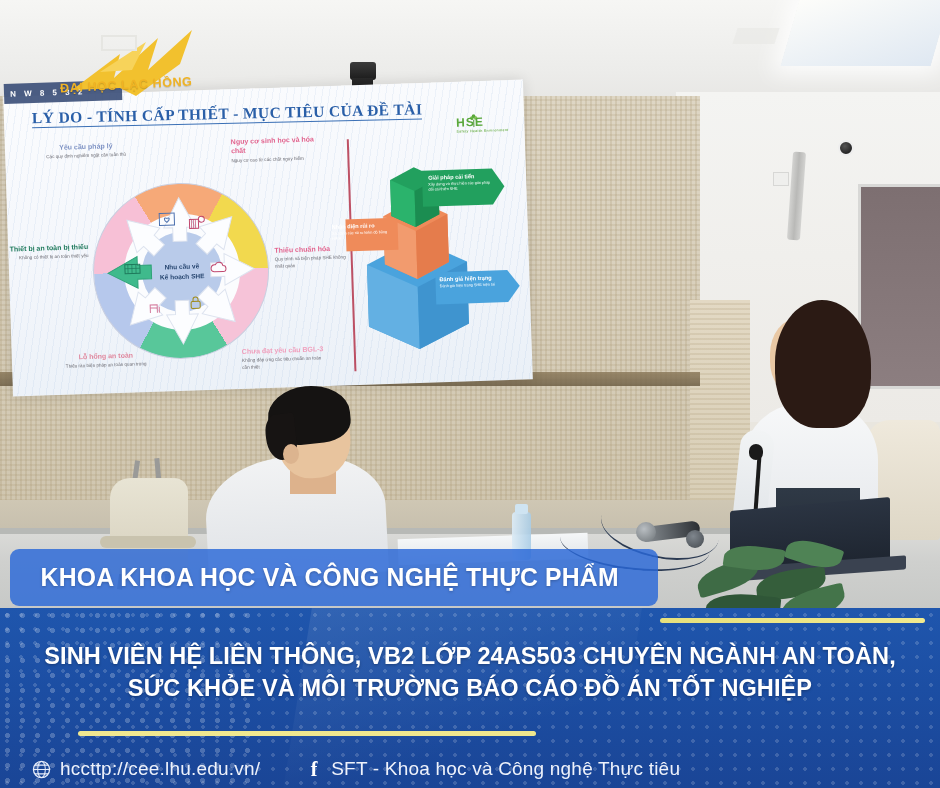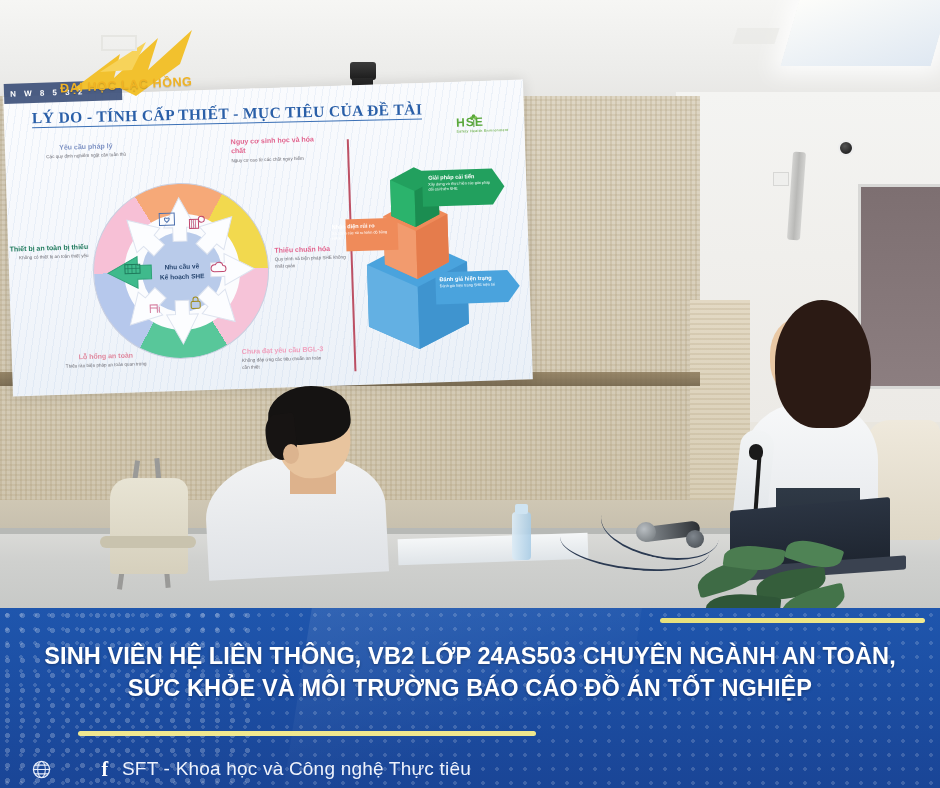"KHOA KHOA HỌC VÀ CÔNG" div.banner { html: none -> <div> <div>KHOA KHOA HỌC VÀ CÔNG NGHỆ THỰC PHẨM</div> </div> }
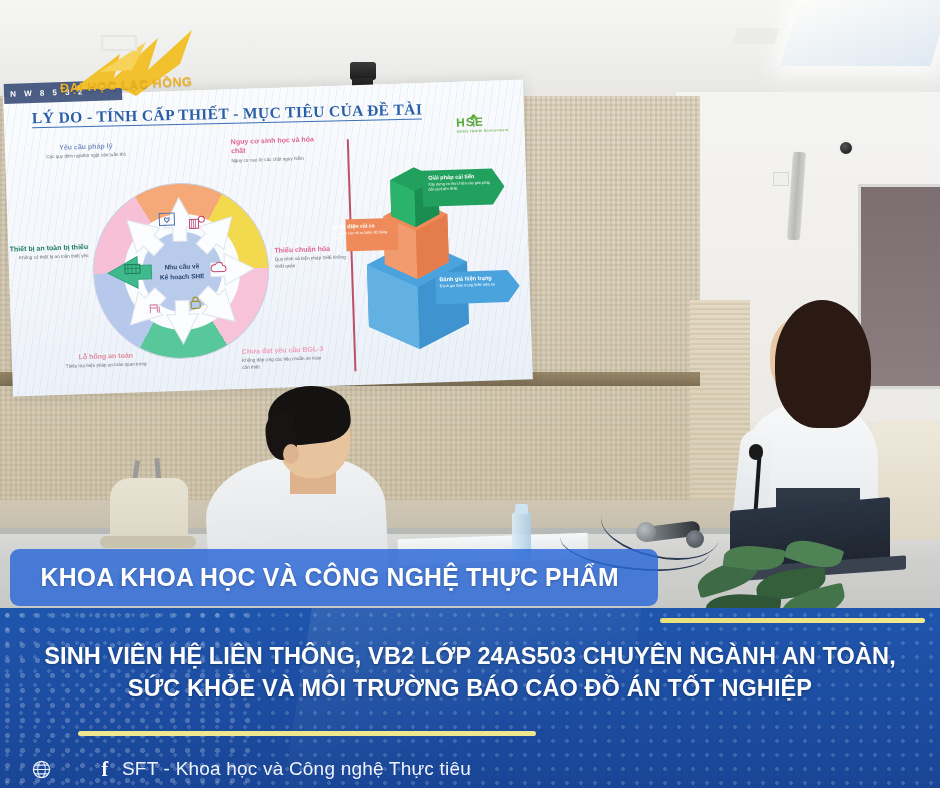"hccttp://cee.lhu.edu.vn/" span { html: none -> <span>hccttp://cee.lhu.edu.vn/</span> }
